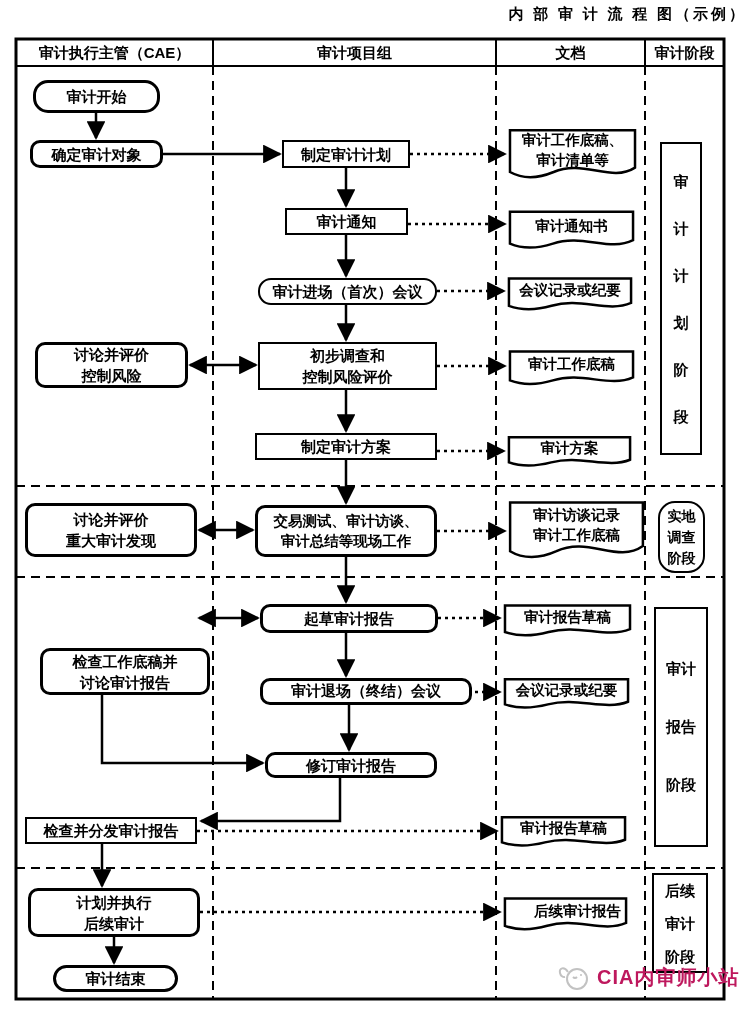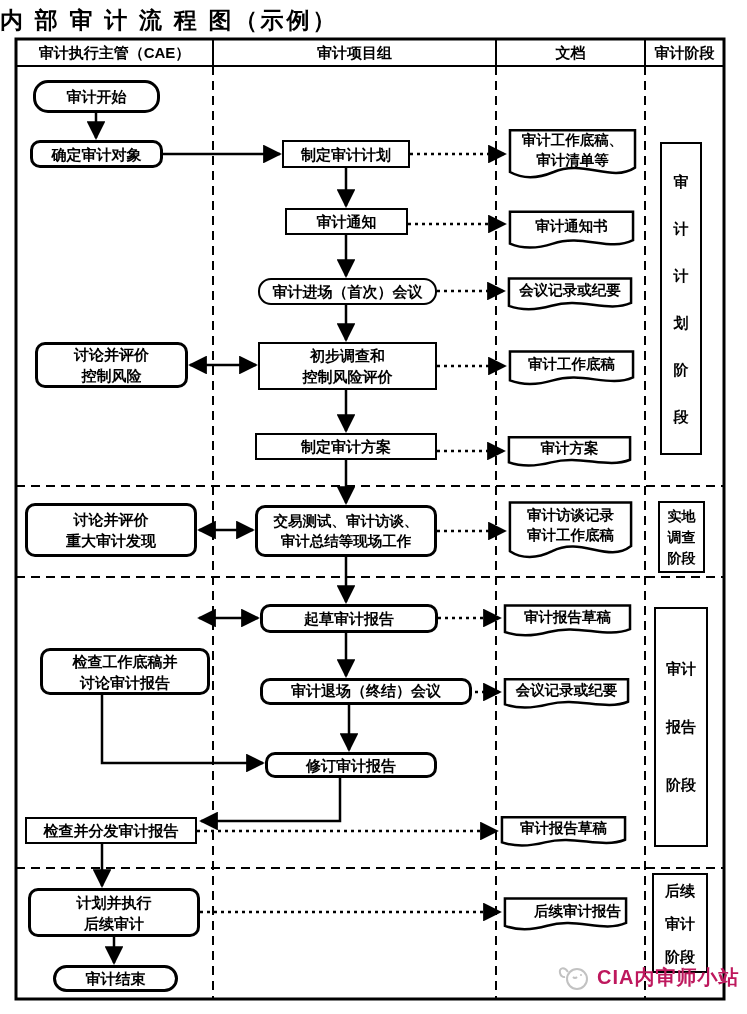"内 部 审 计 流" #page-title { font-size: 23px -> 15px; text-align: left -> right }
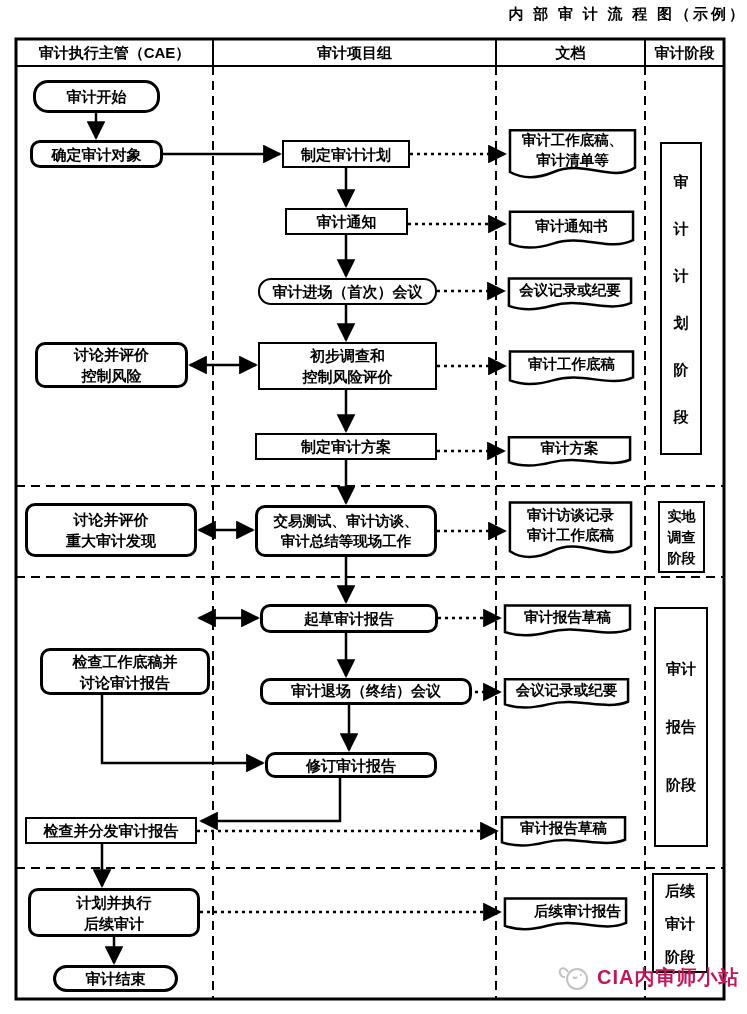"审计访谈记录" div.doc { padding-left: none -> 12px }
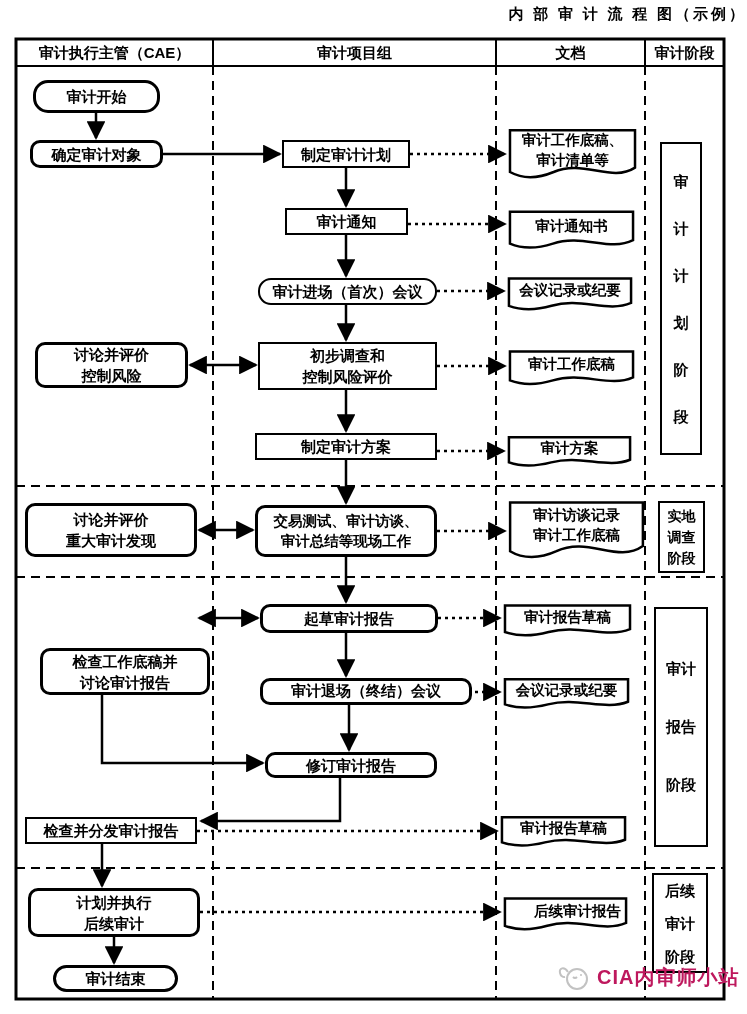"实地" div.phase { border-radius: none -> 17px }
